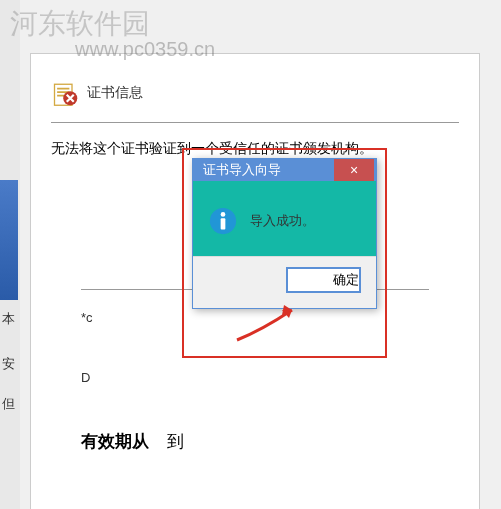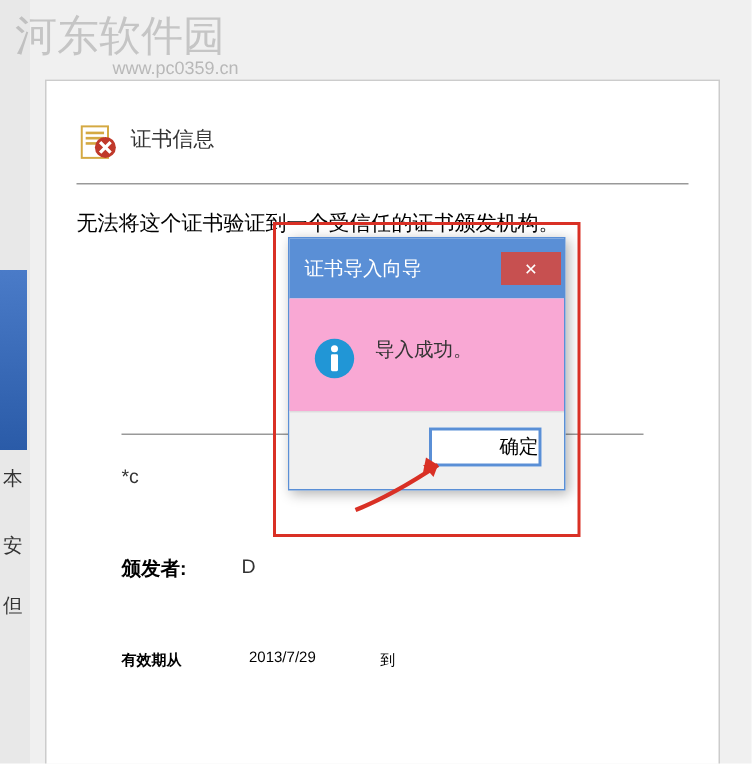"www.pc0359.cn" .watermark-url { font-size: 12px -> 20px }
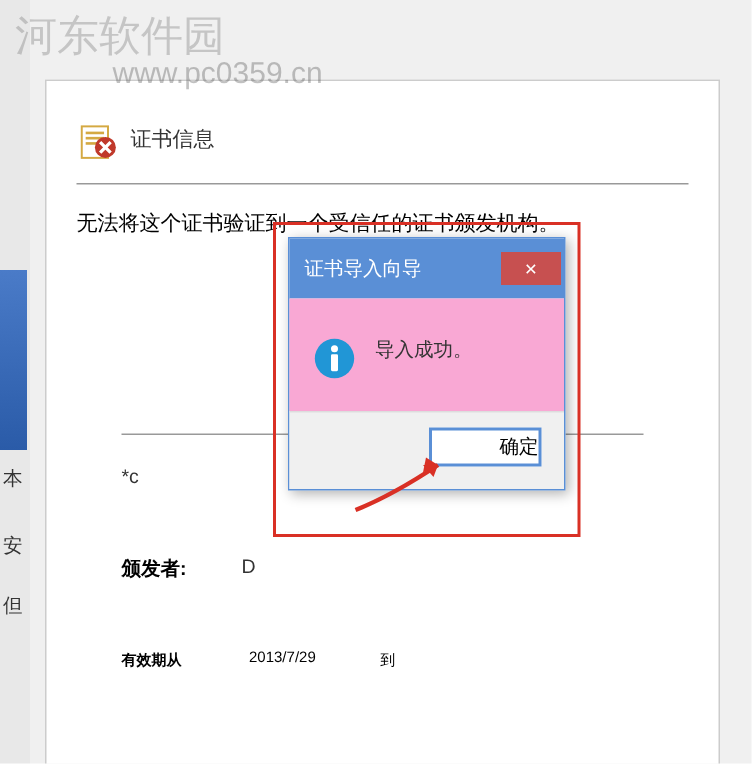"证书导入向导" .dialog-titlebar { height: 40px -> 22px }
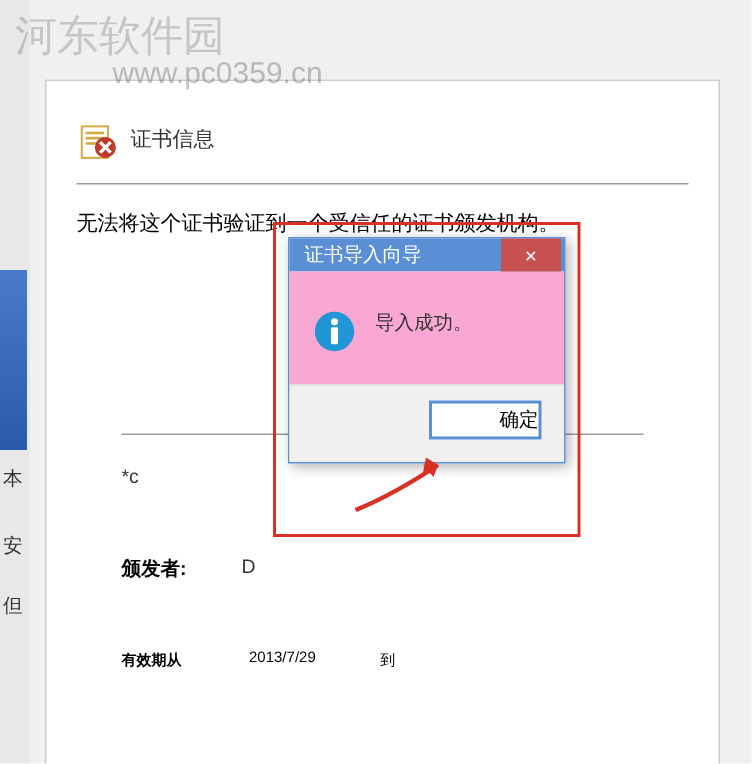"导入成功。" .dialog-body { align-items: none -> center; background: #f9a8d4 -> #14b8a6 }
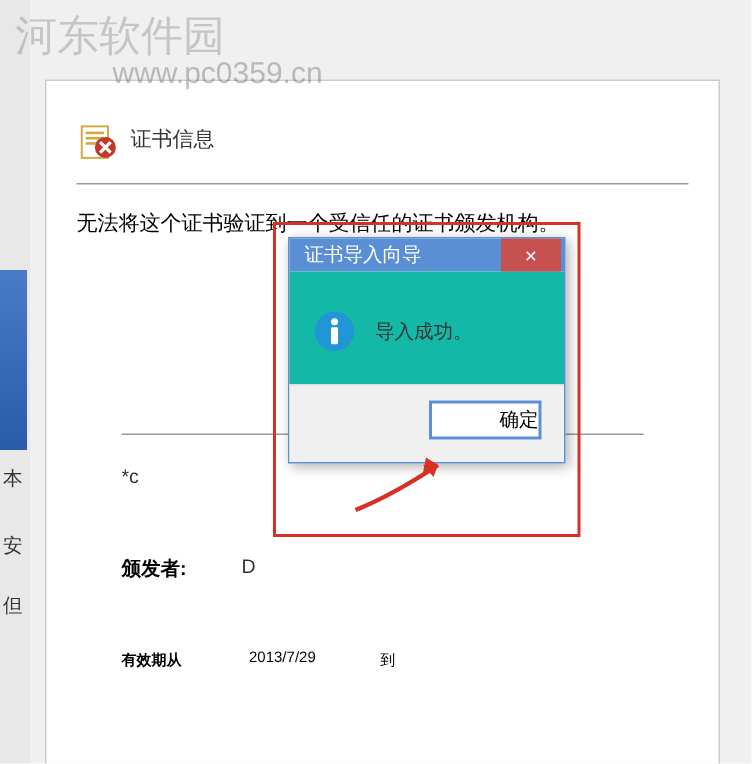"颁发者:" span.field-label { html: <span>颁发者:</span> -> none }
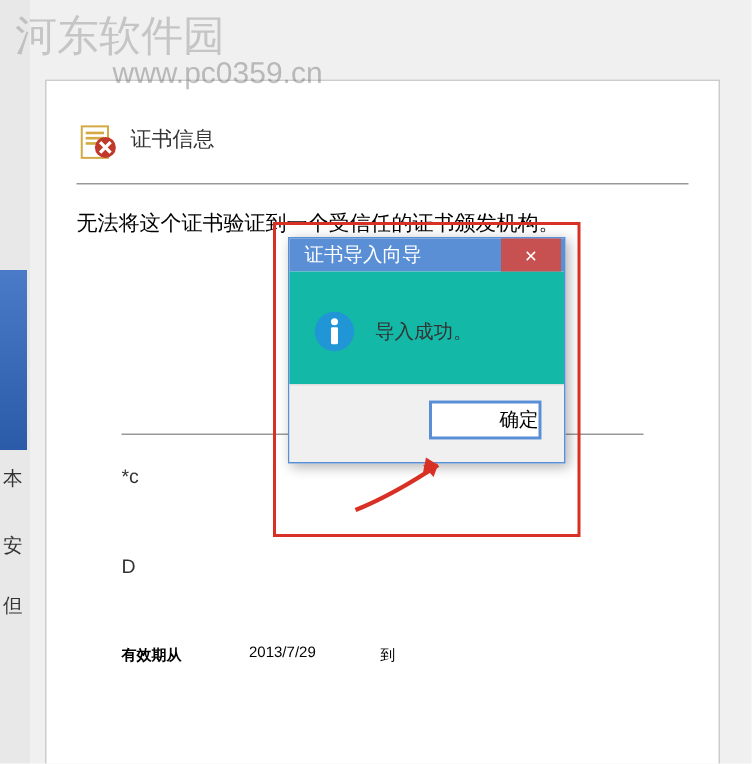"有效期从" .validity-row { font-size: 10px -> 17px; gap: 35px -> none }
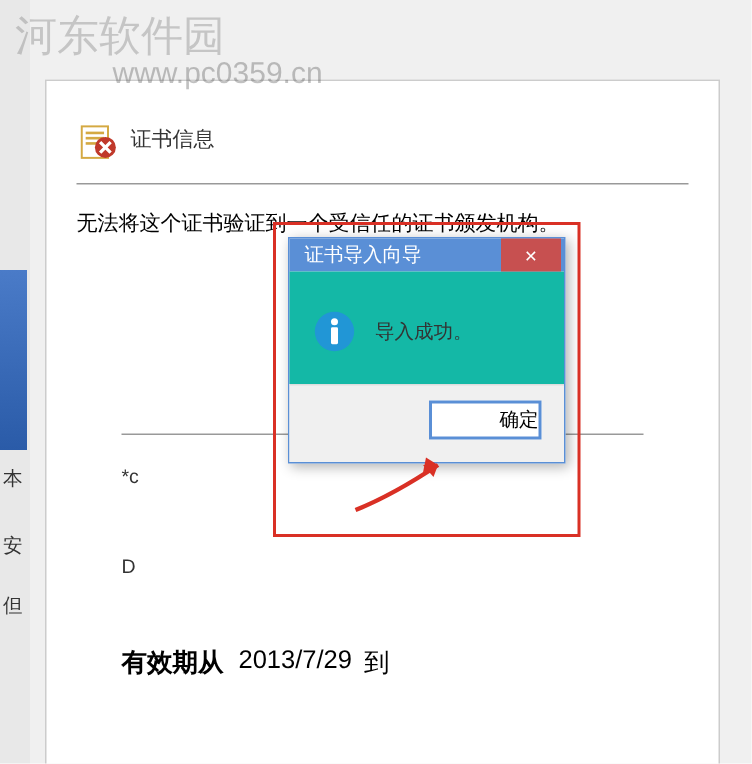"2013/7/29" span { html: <span>2013/7/29</span> -> none }
